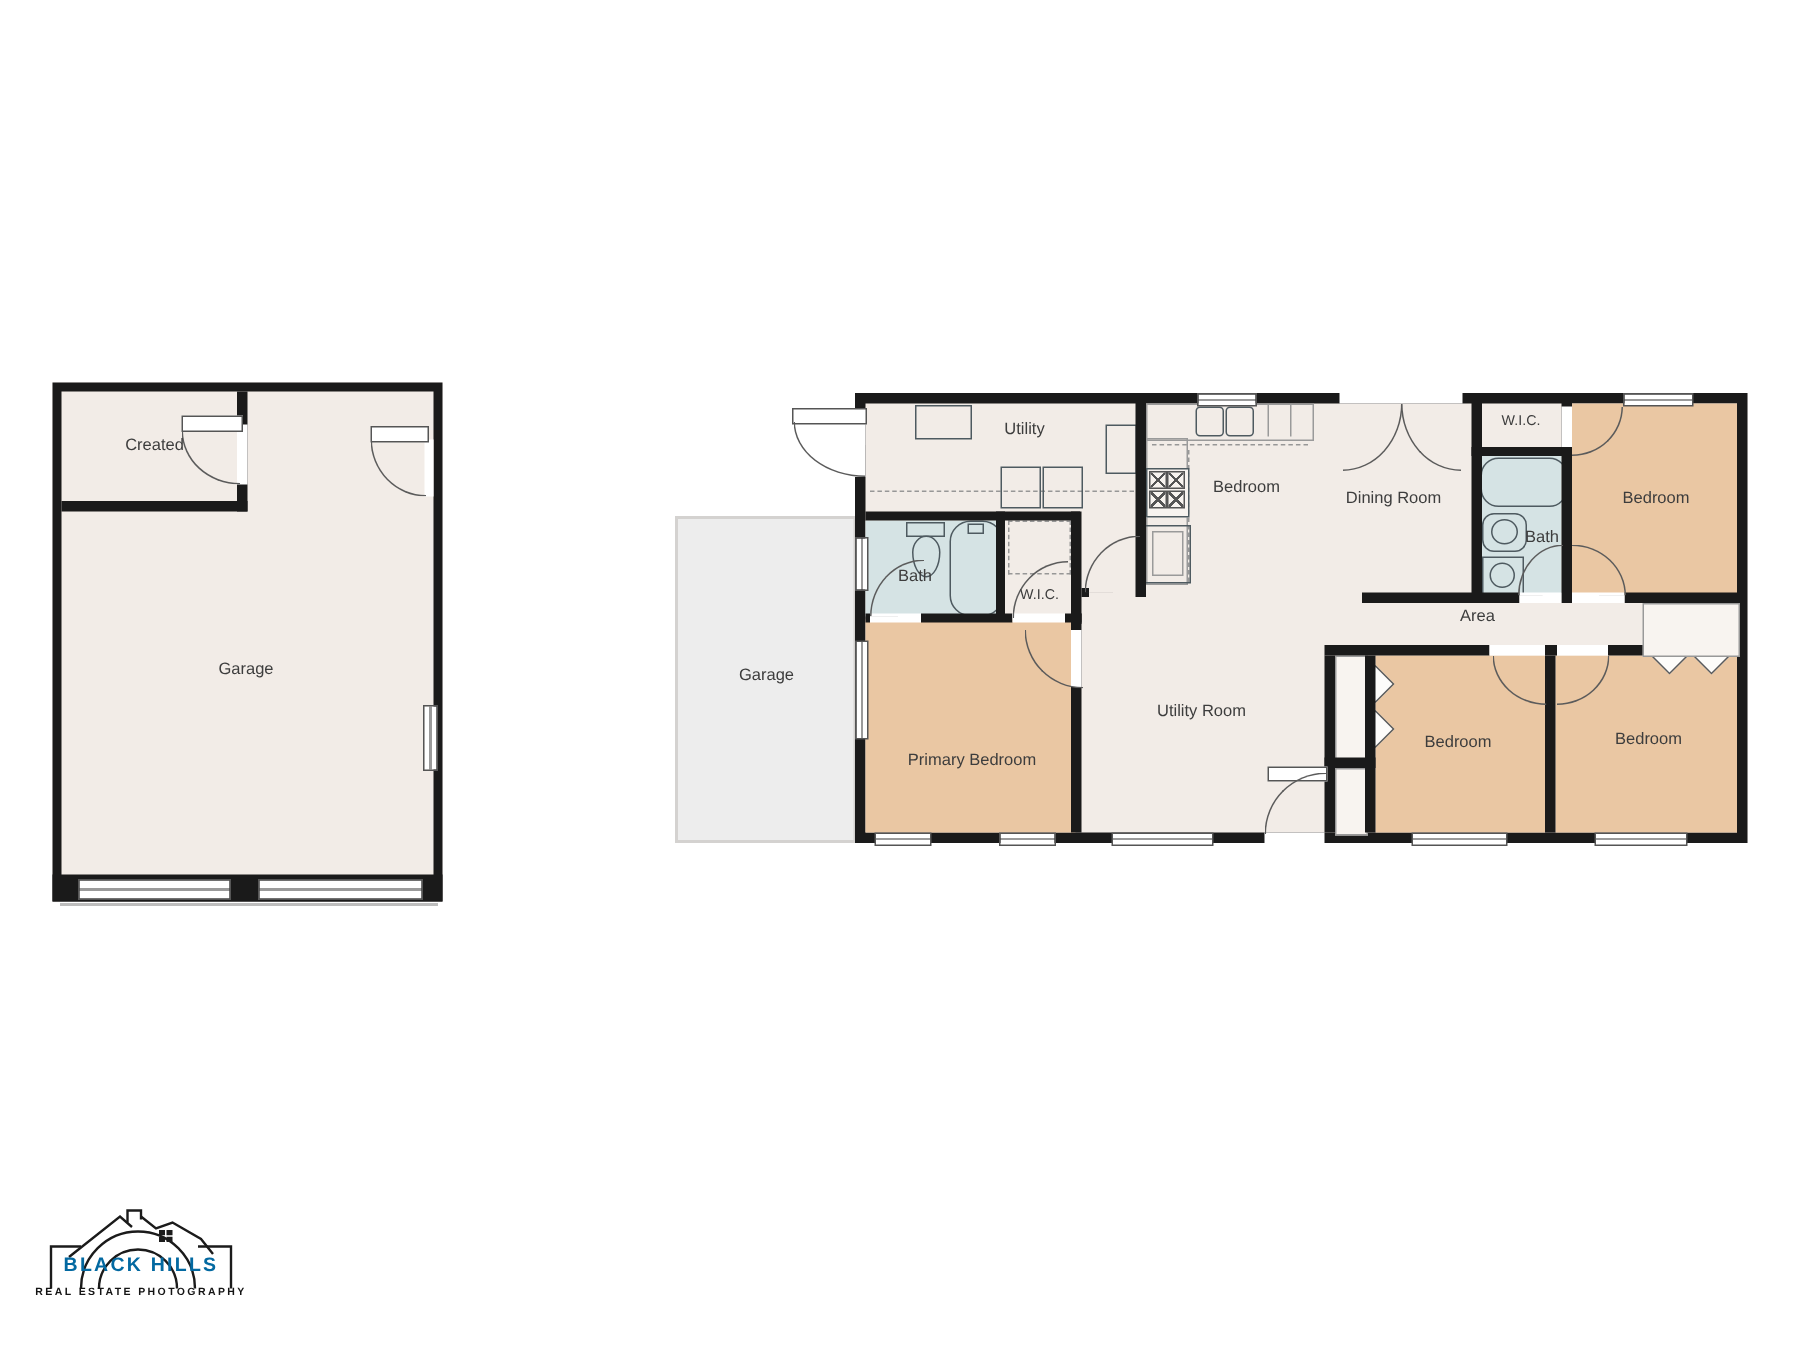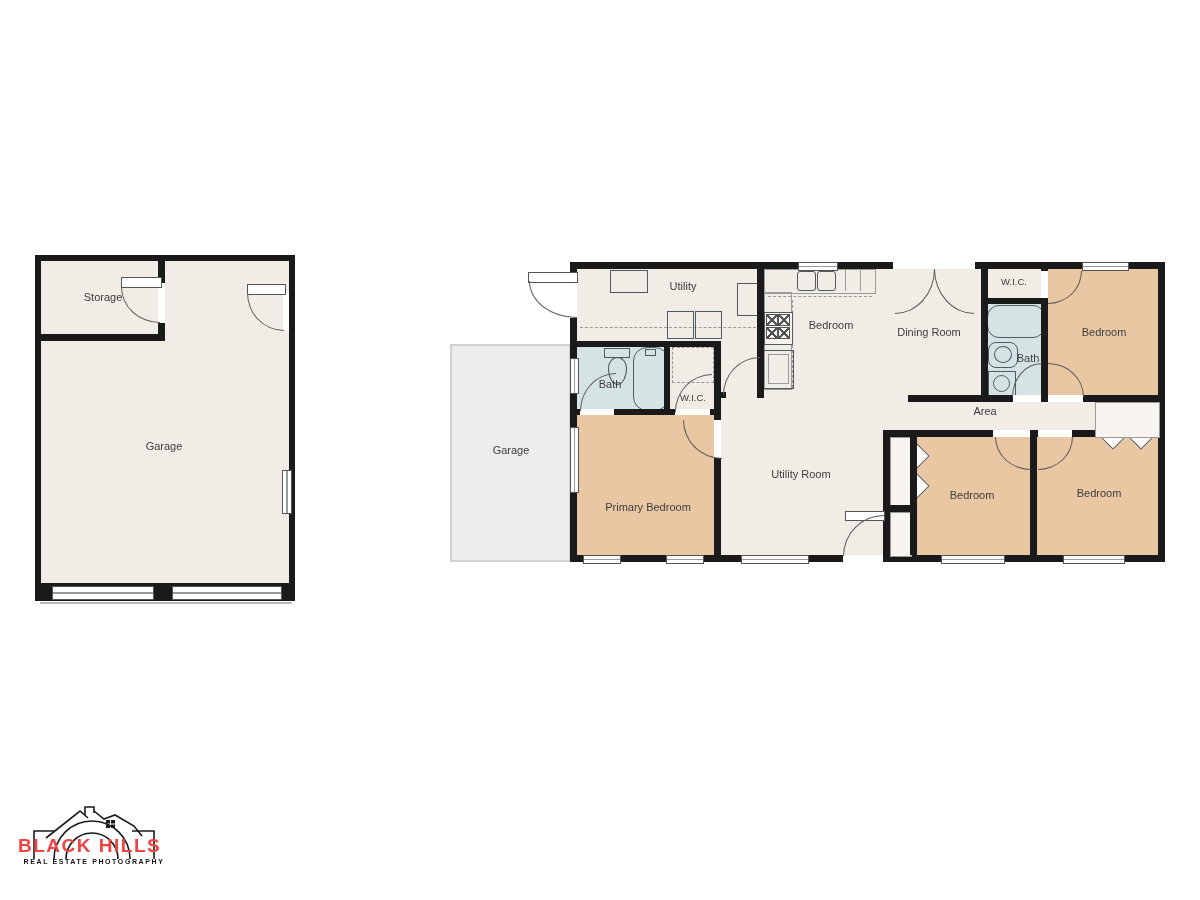"Storage" div.label { text: Storage -> Created }
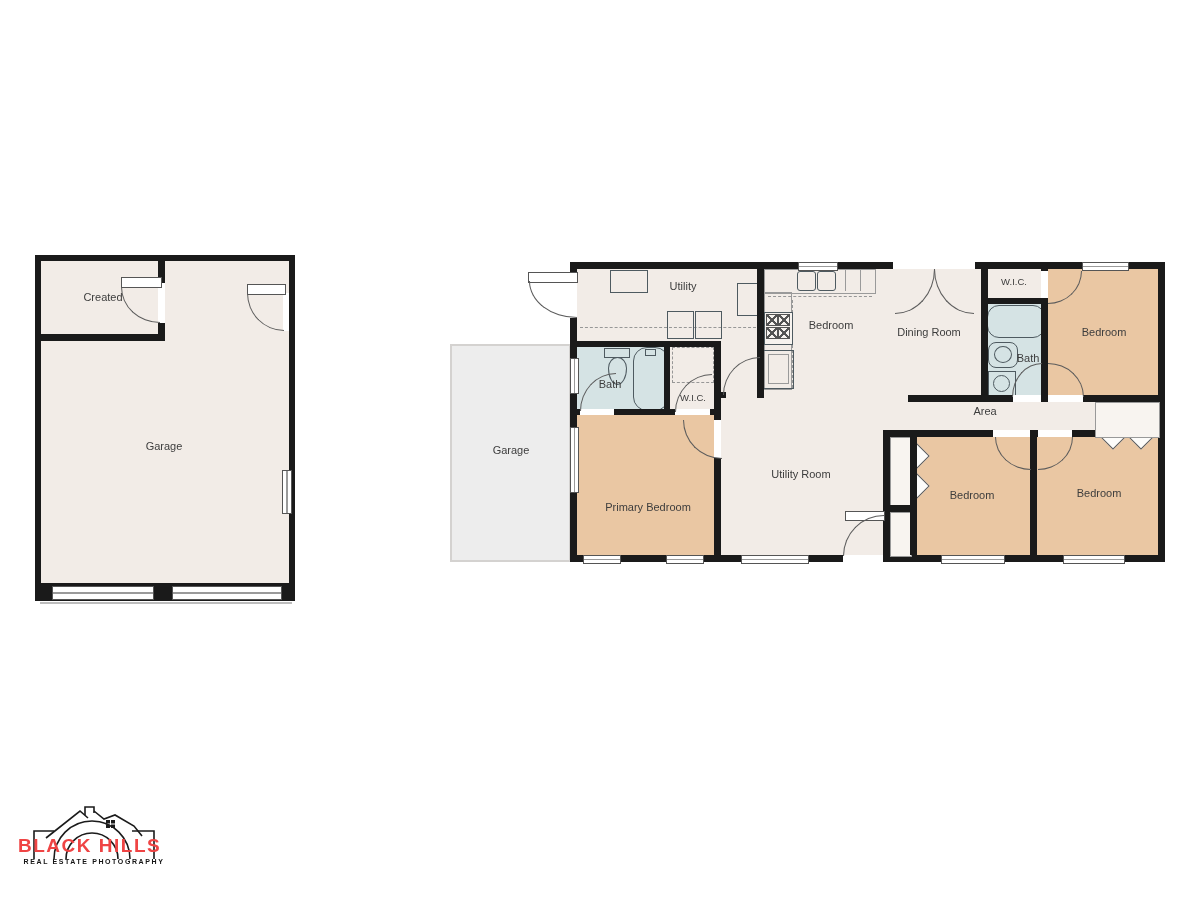"BLACK HILLS" #logo-title { color: #ef4444 -> #0369a1; font-size: 19px -> 13px; text-align: none -> center }
